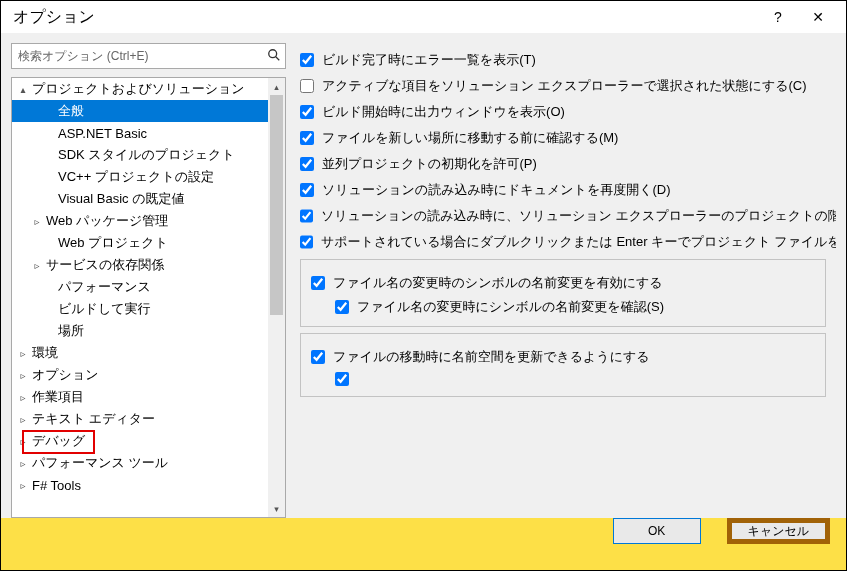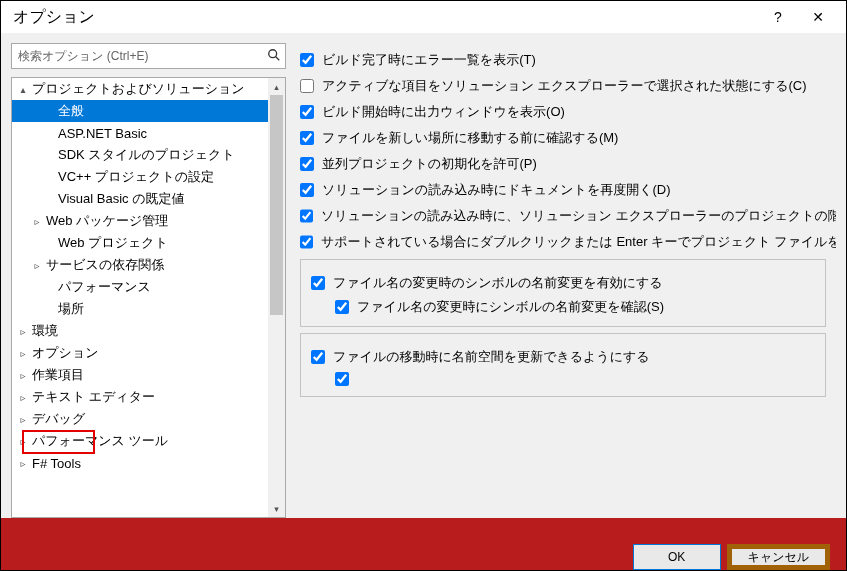"ビルドして実行" div.tree-item { html: none -> <div> <span></span> <span>ビルドして実行</span> </div> }
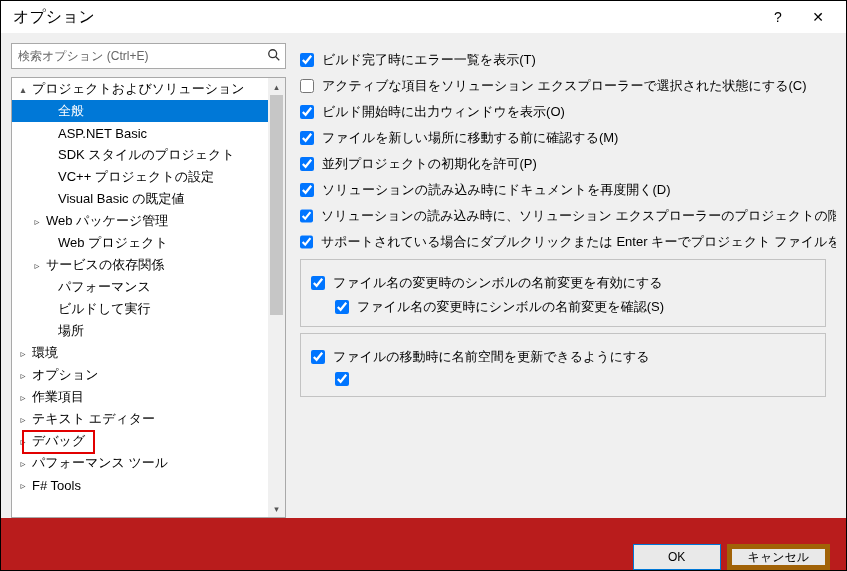"OK" .footer { align-items: flex-end -> flex-start; background: #b91c1c -> #fde047; gap: 6px -> 26px }
